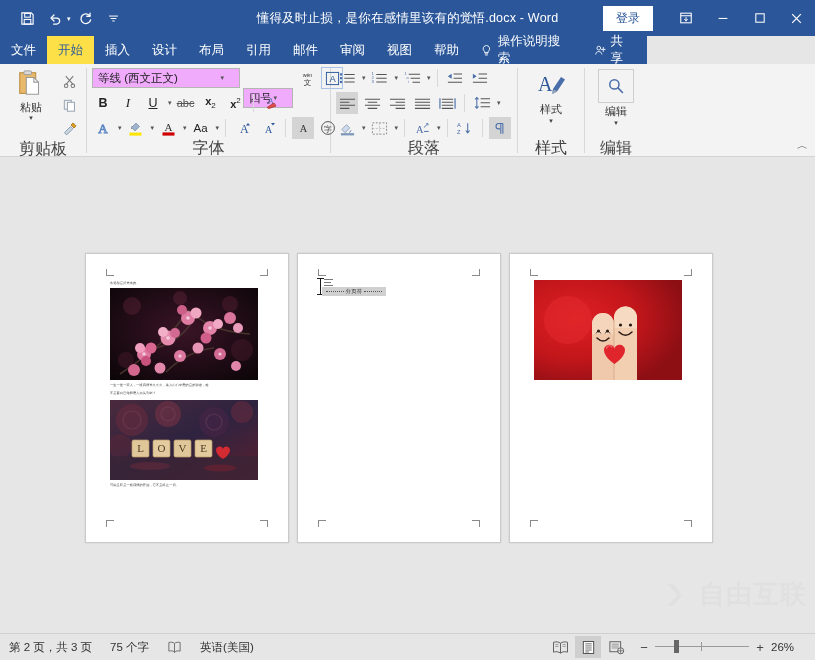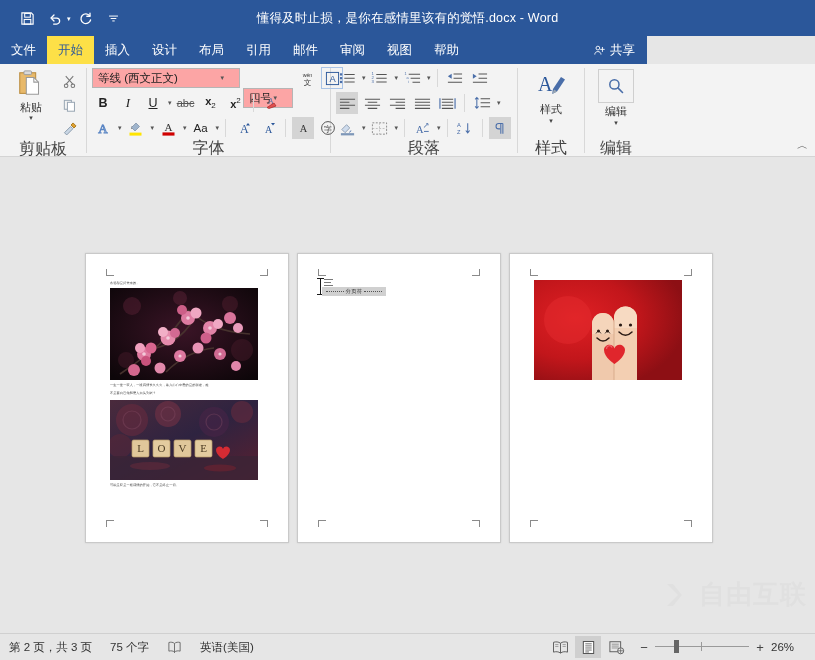"登录" div.tb-right { html: none -> <div> <div>登录</div> <div> <svg> <rect></rect> <path></path> <path></path> </svg> </div> <div> <svg> <path></path> </svg> </div> <div> <svg> <rect></rect> </svg> </div> <div> <svg> <path></path> </svg> </div> </div> }
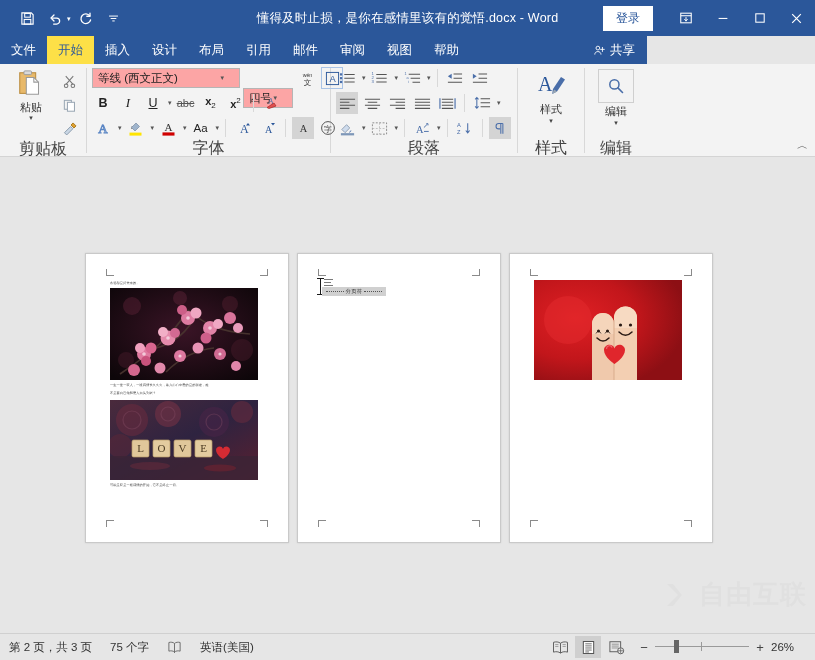"操作说明搜索" div.tab-tell { html: none -> <div> <svg> <path></path> <path></path> </svg> <span>操作说明搜索</span> </div> }
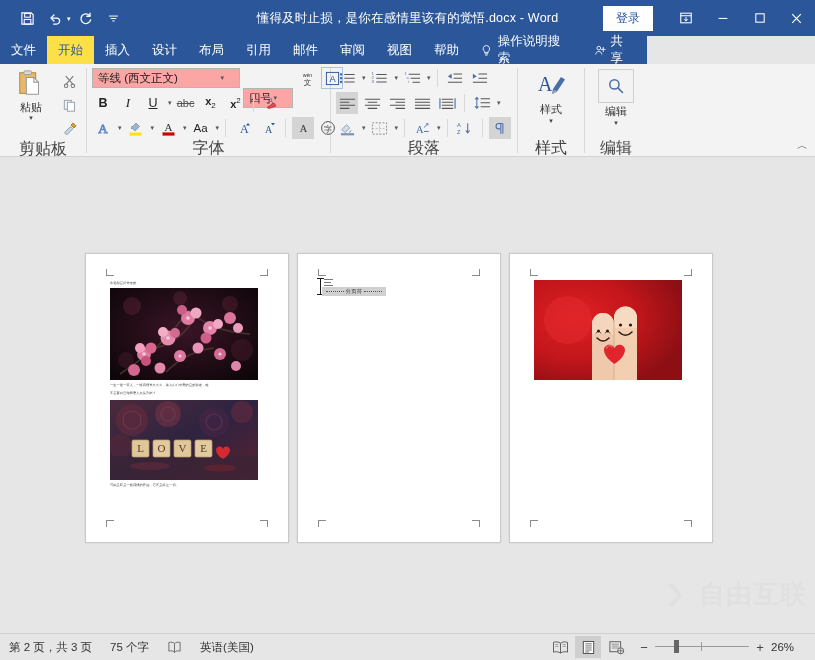"等线 (西文正文)" .combo { background: #fca5a5 -> #f0abfc }
